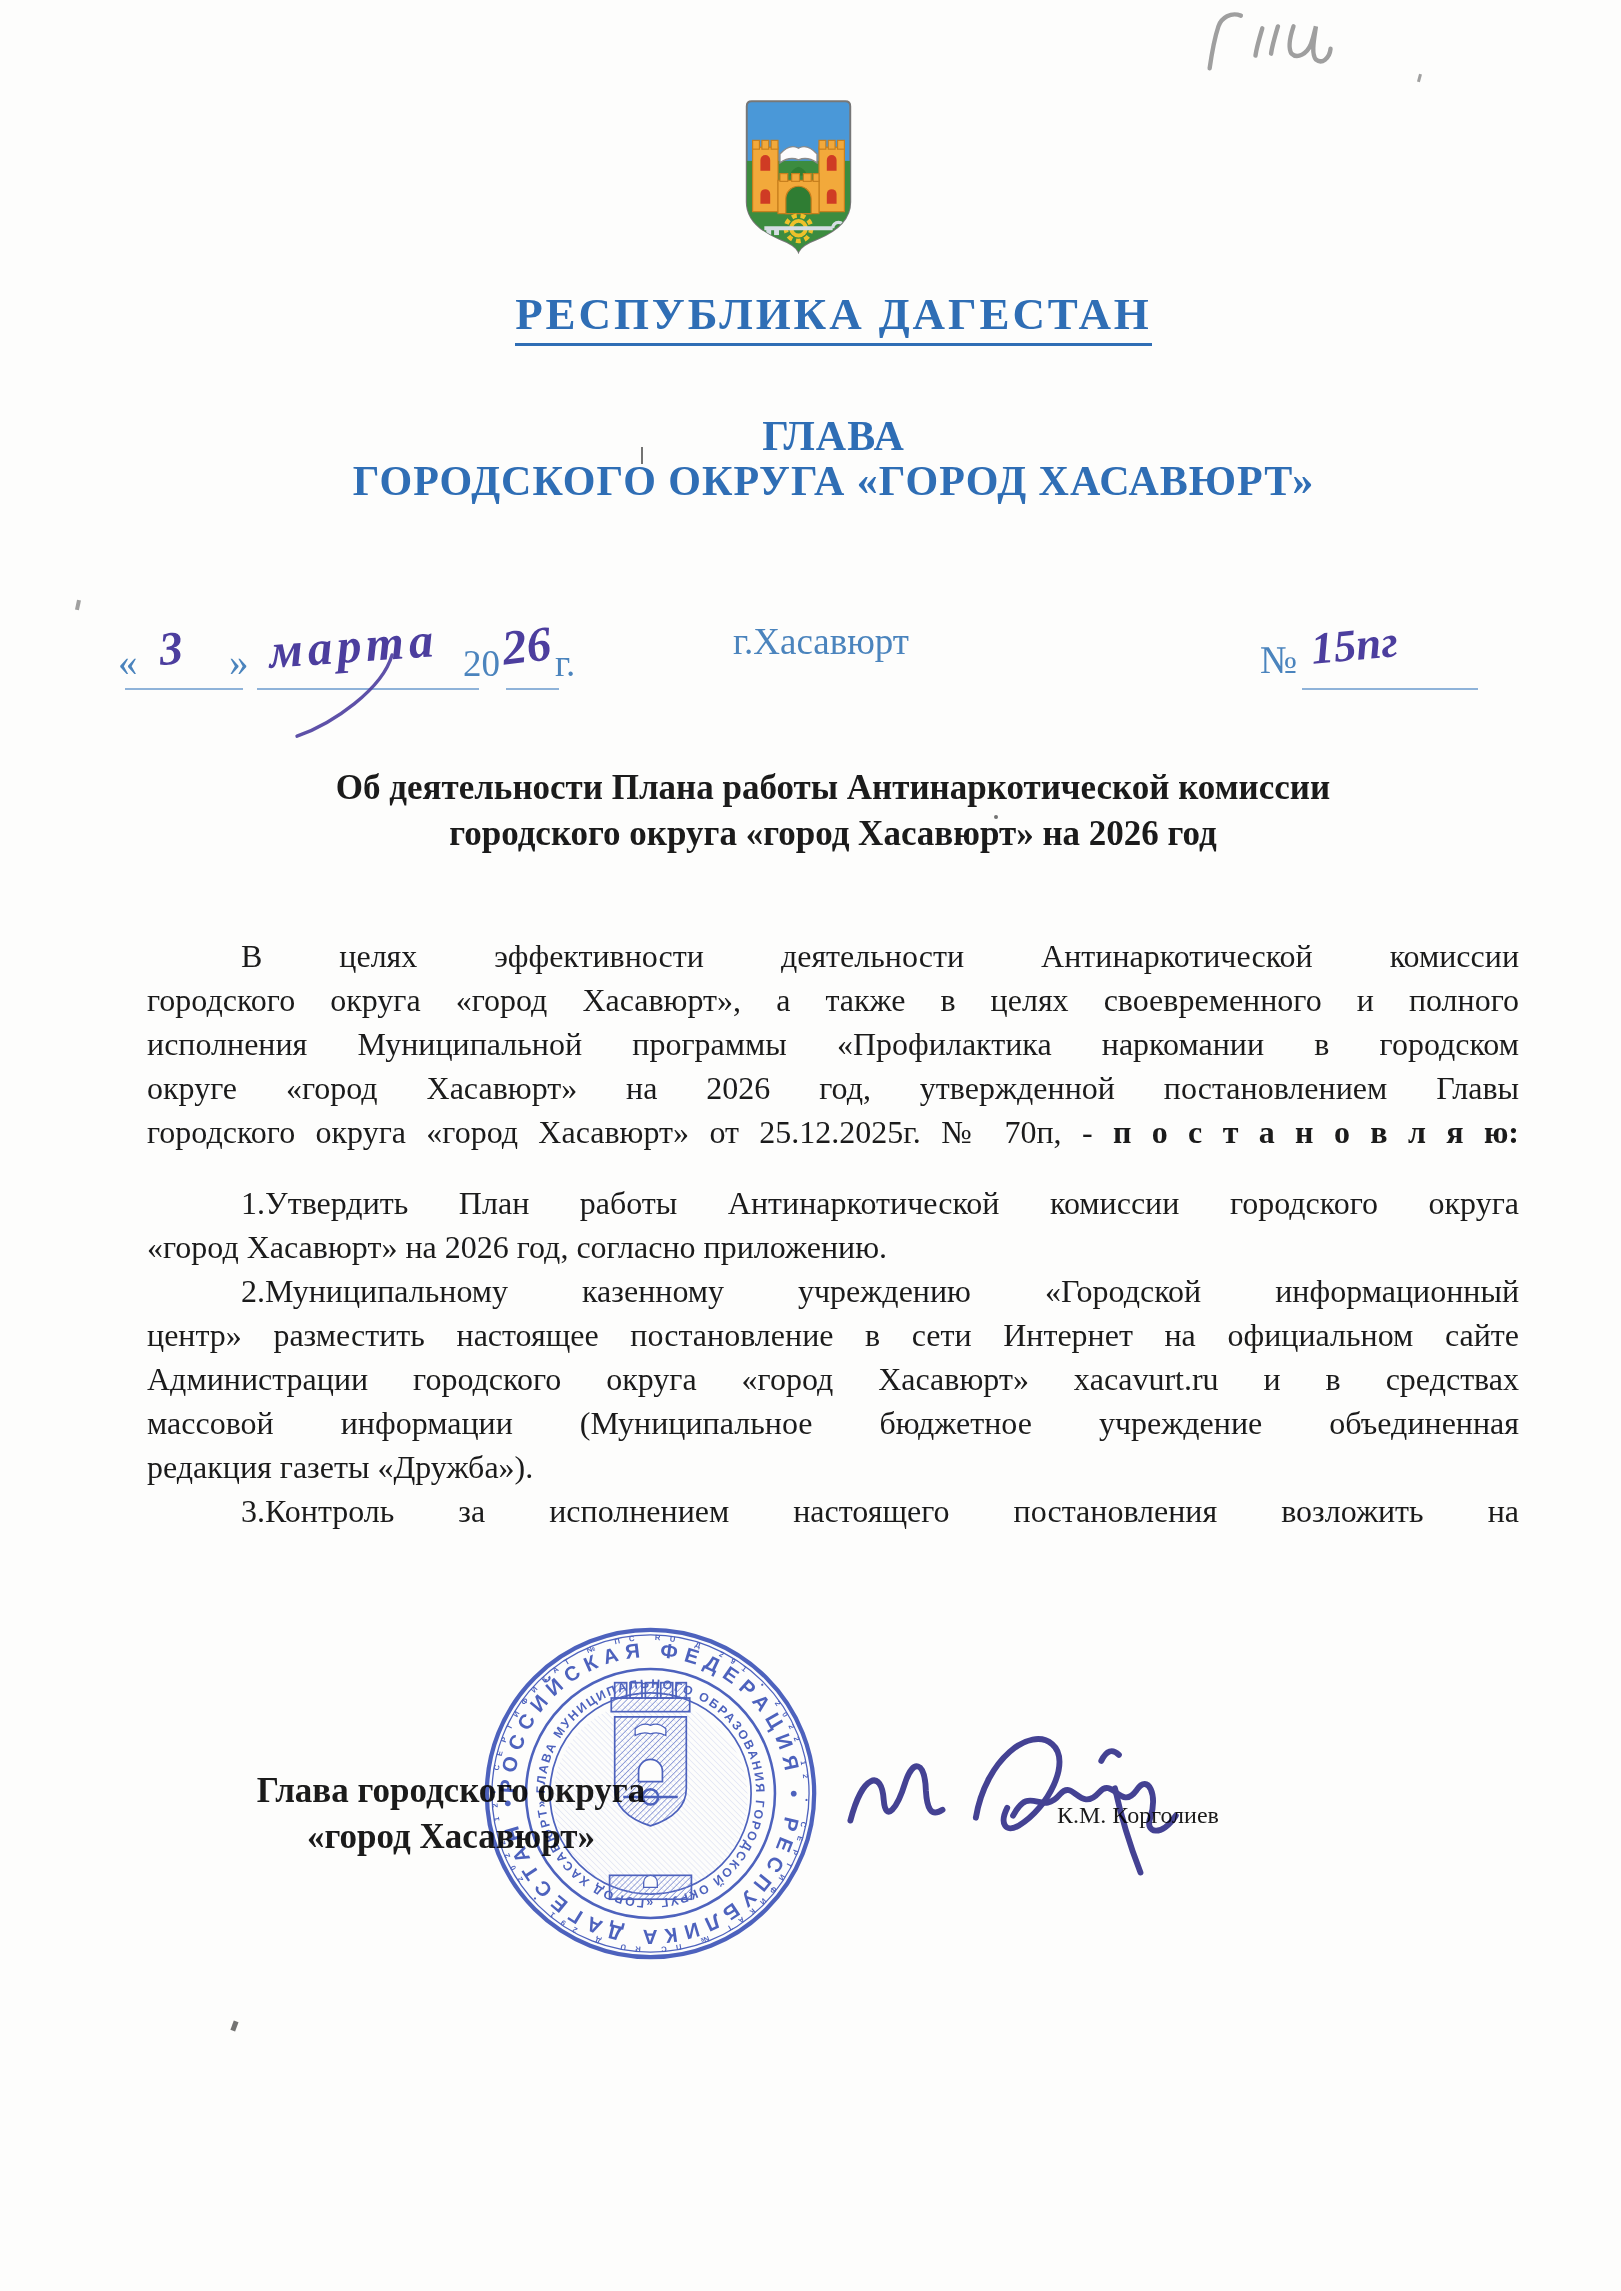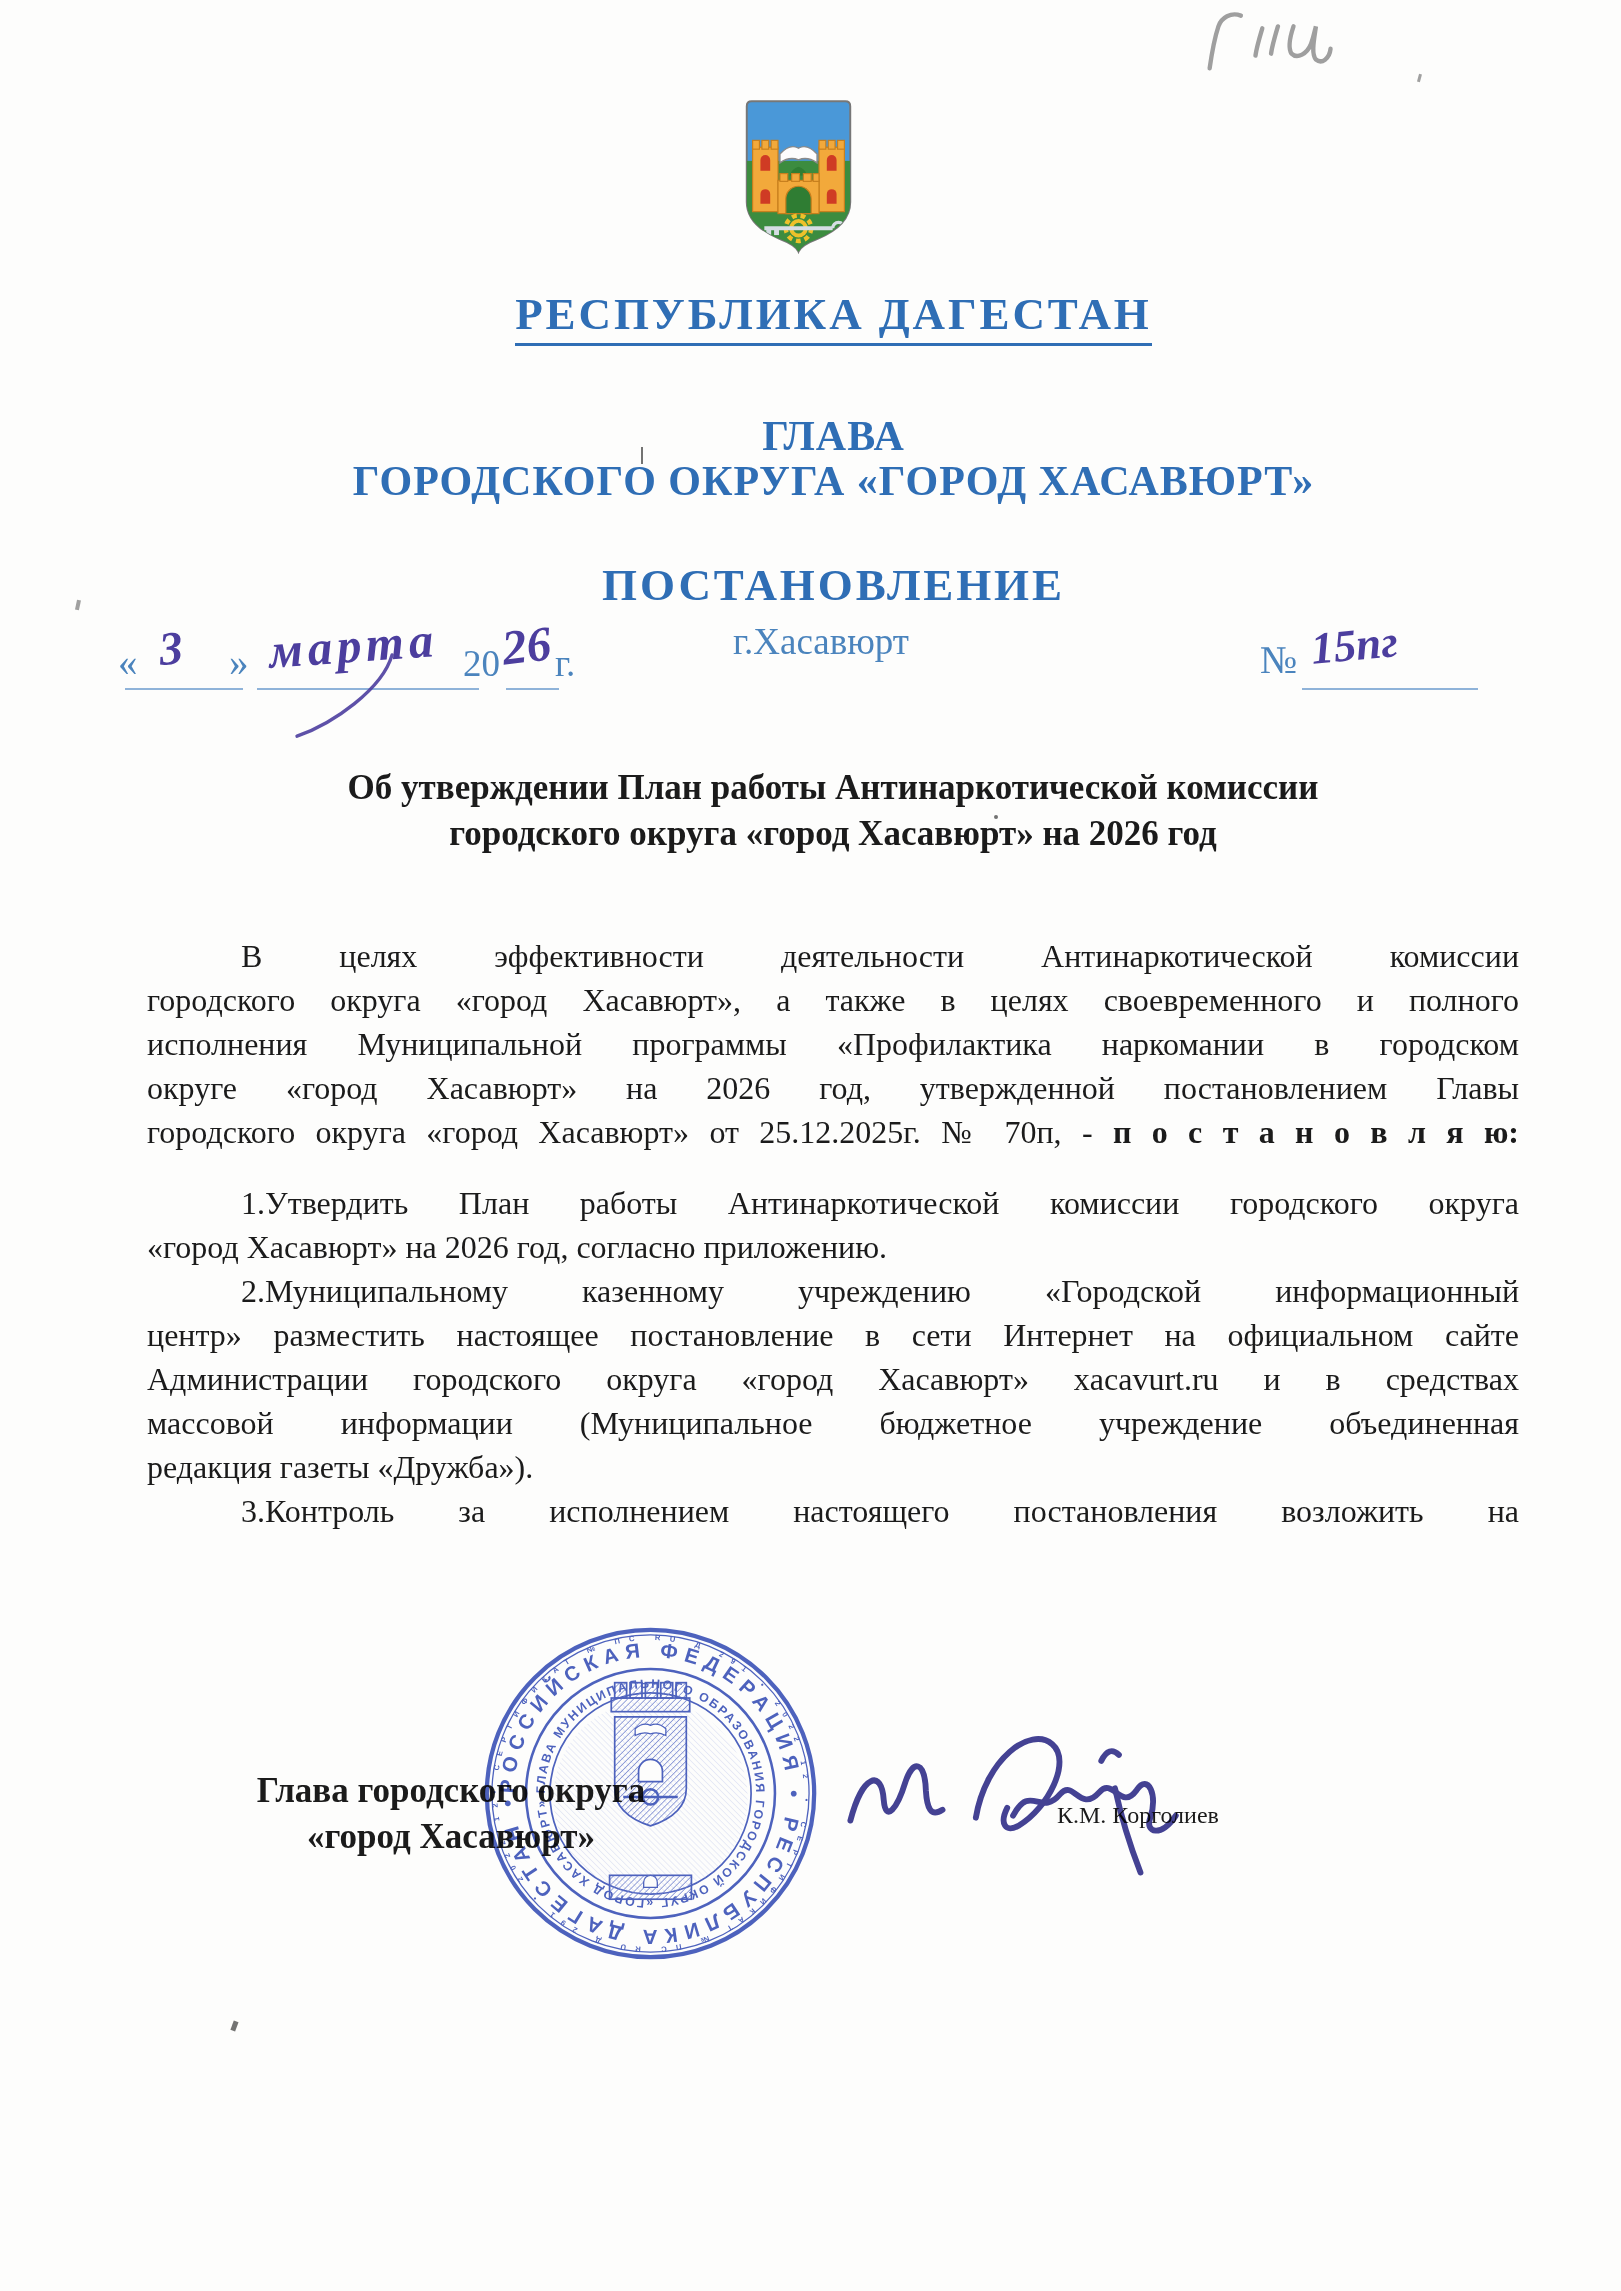"ПОСТАНОВЛЕНИЕ" div.lh { html: <div>ПОСТАНОВЛЕНИЕ</div> -> none }
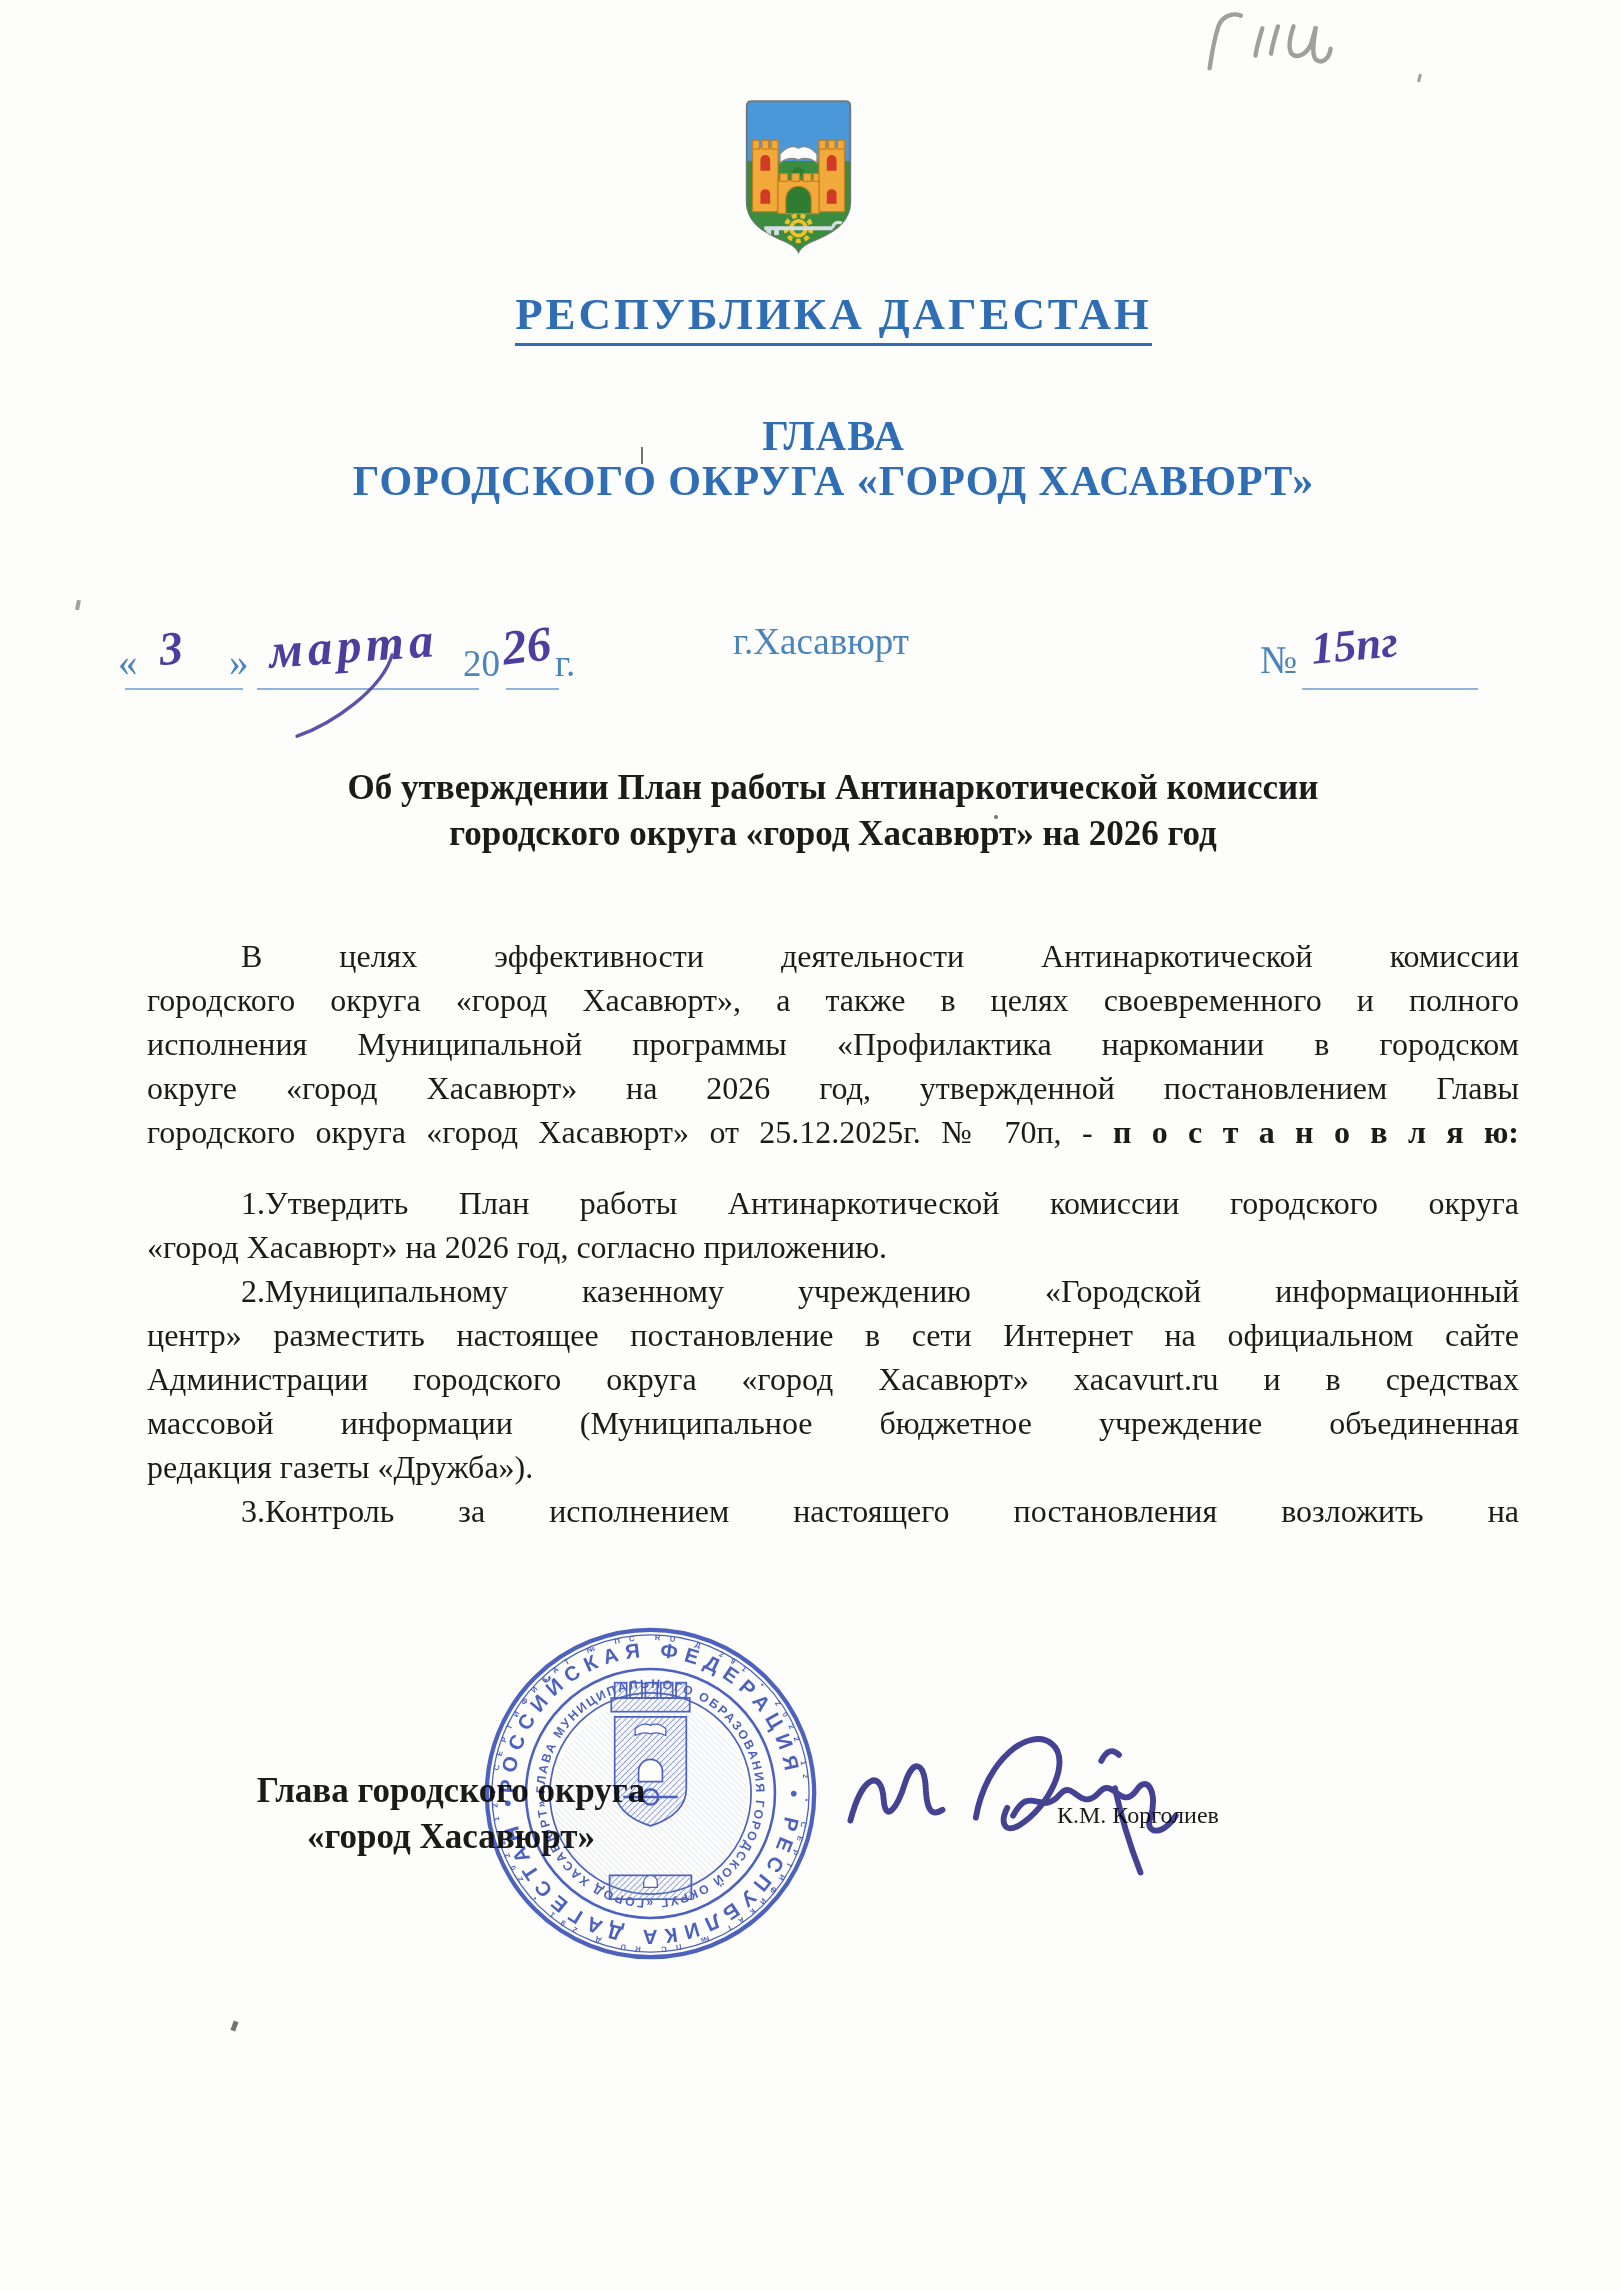"Об утверждении План работы" div { text: утверждении План -> деятельности Плана }
